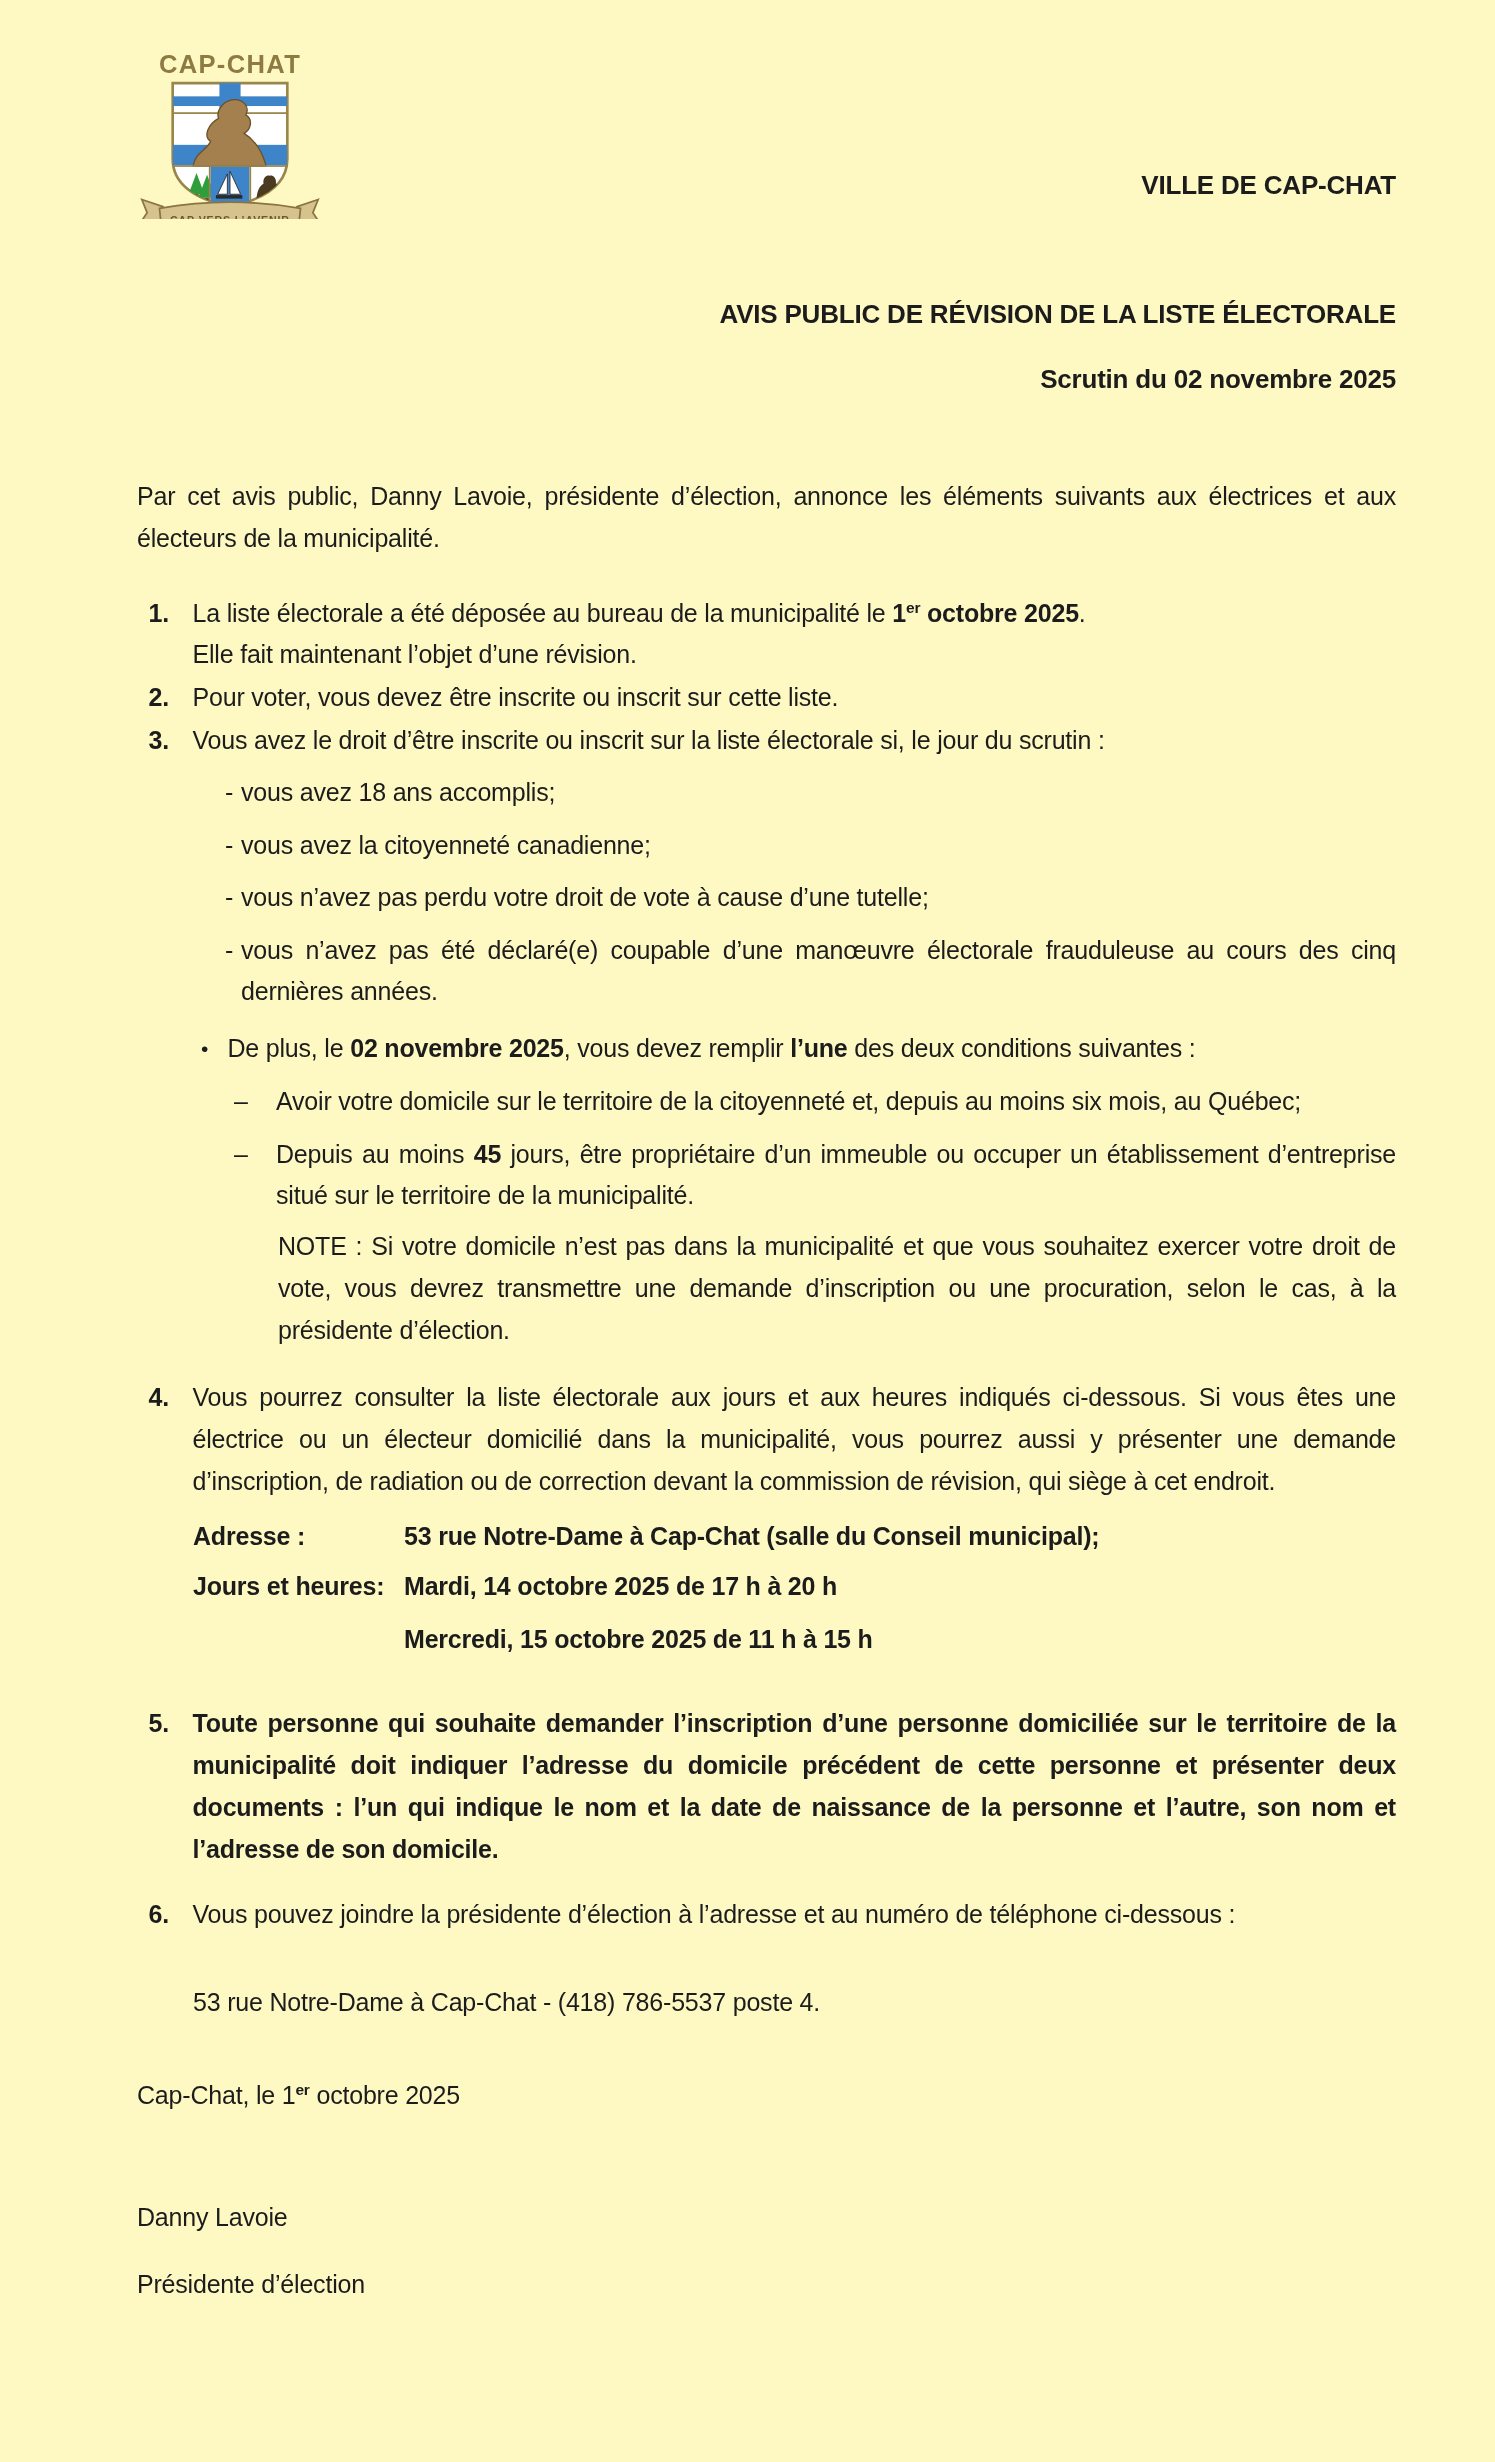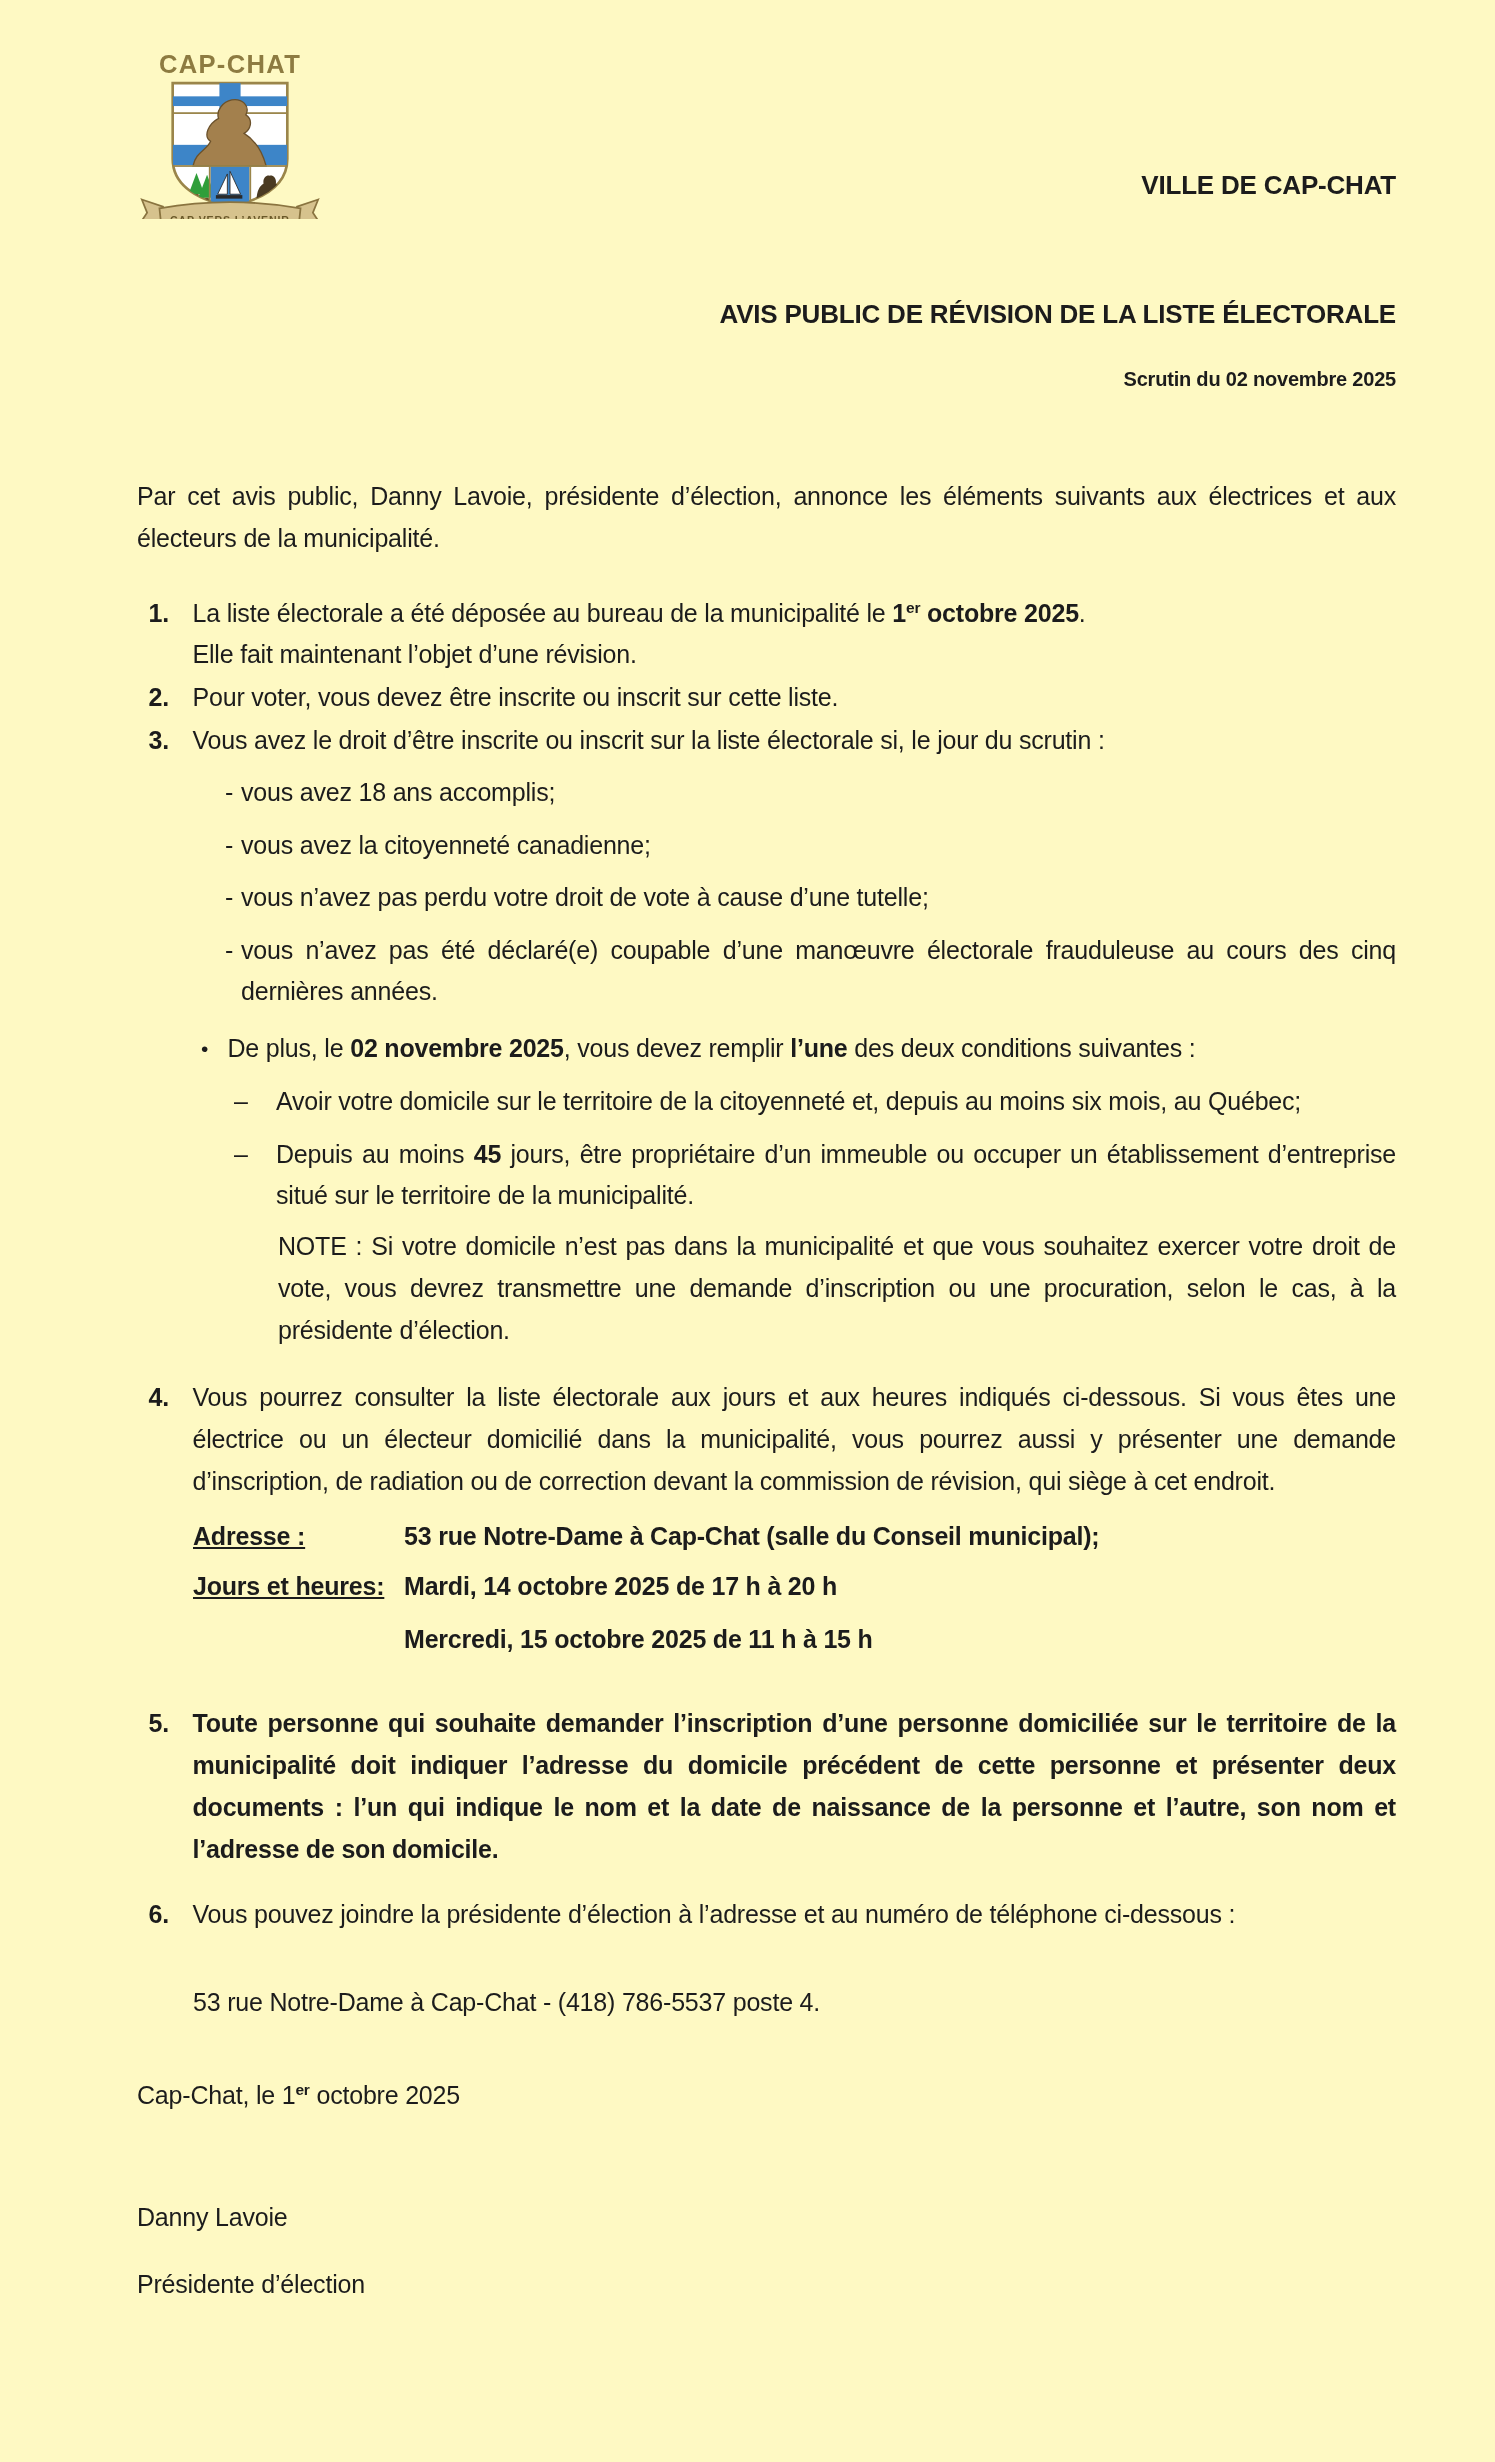"Scrutin du 02 novembre 2025" .scrutin { font-size: 20px -> 26px }
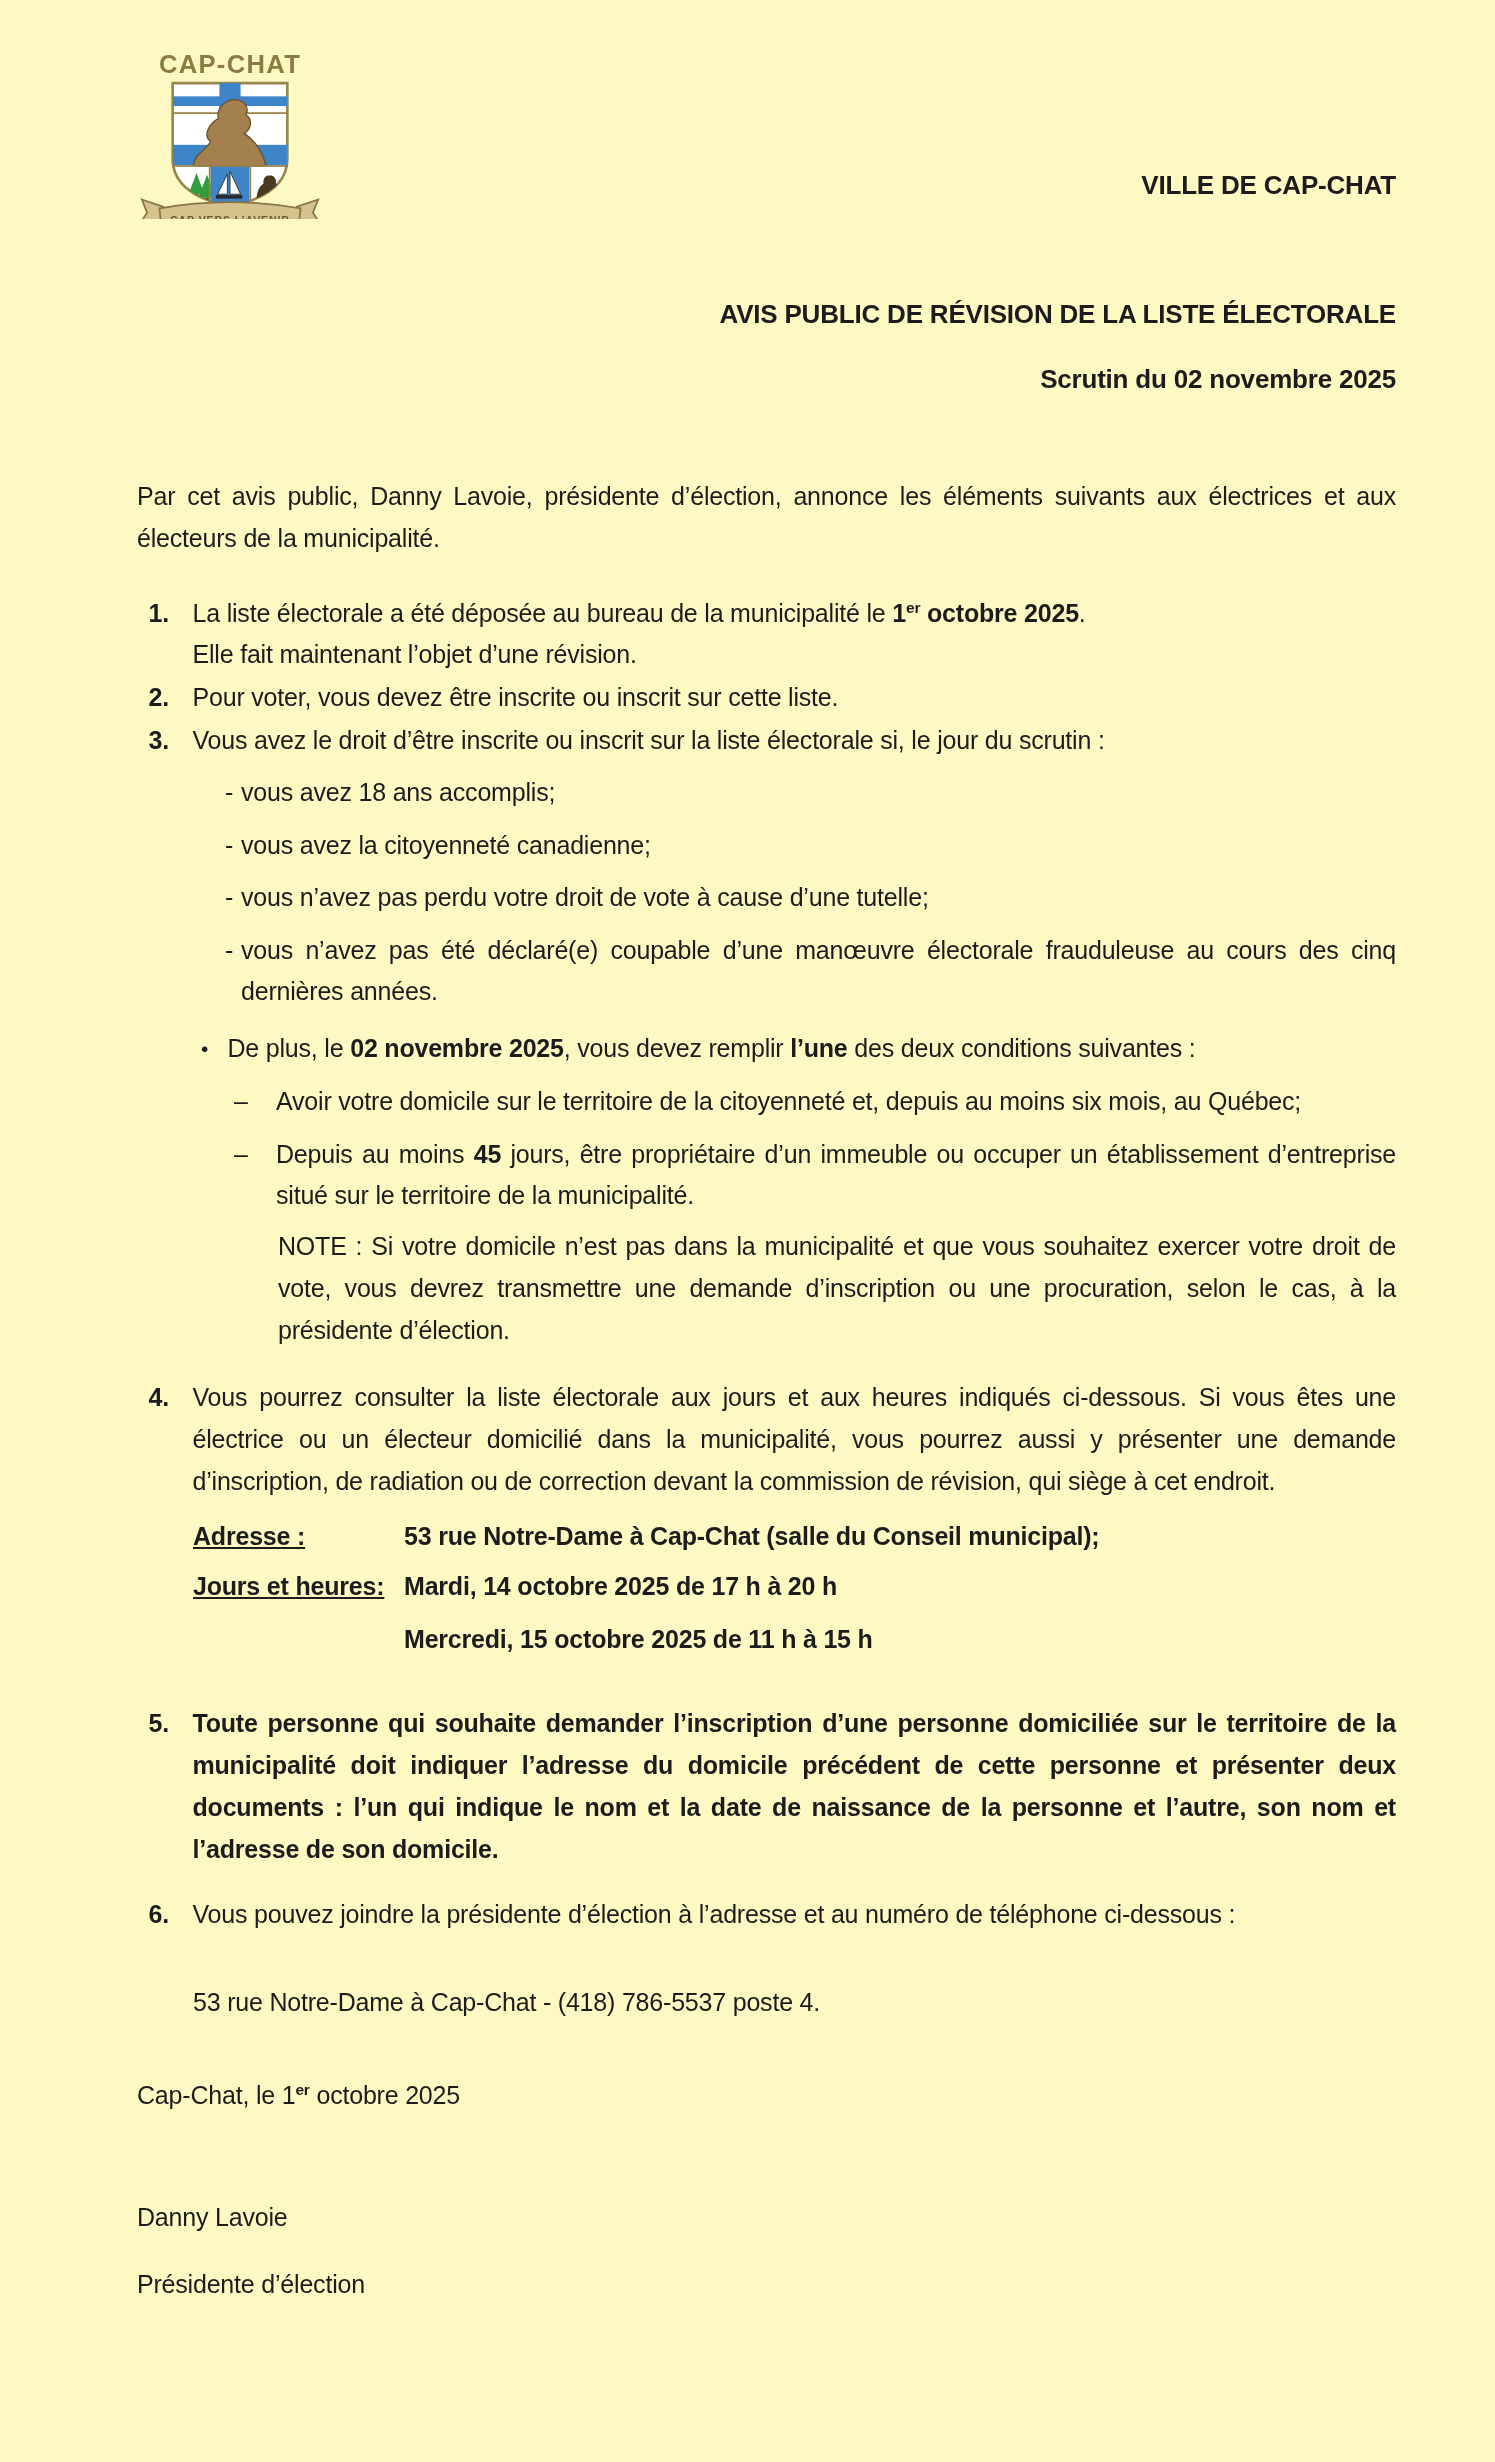"Adresse :" .addr .lbl { text-decoration: underline -> none }
